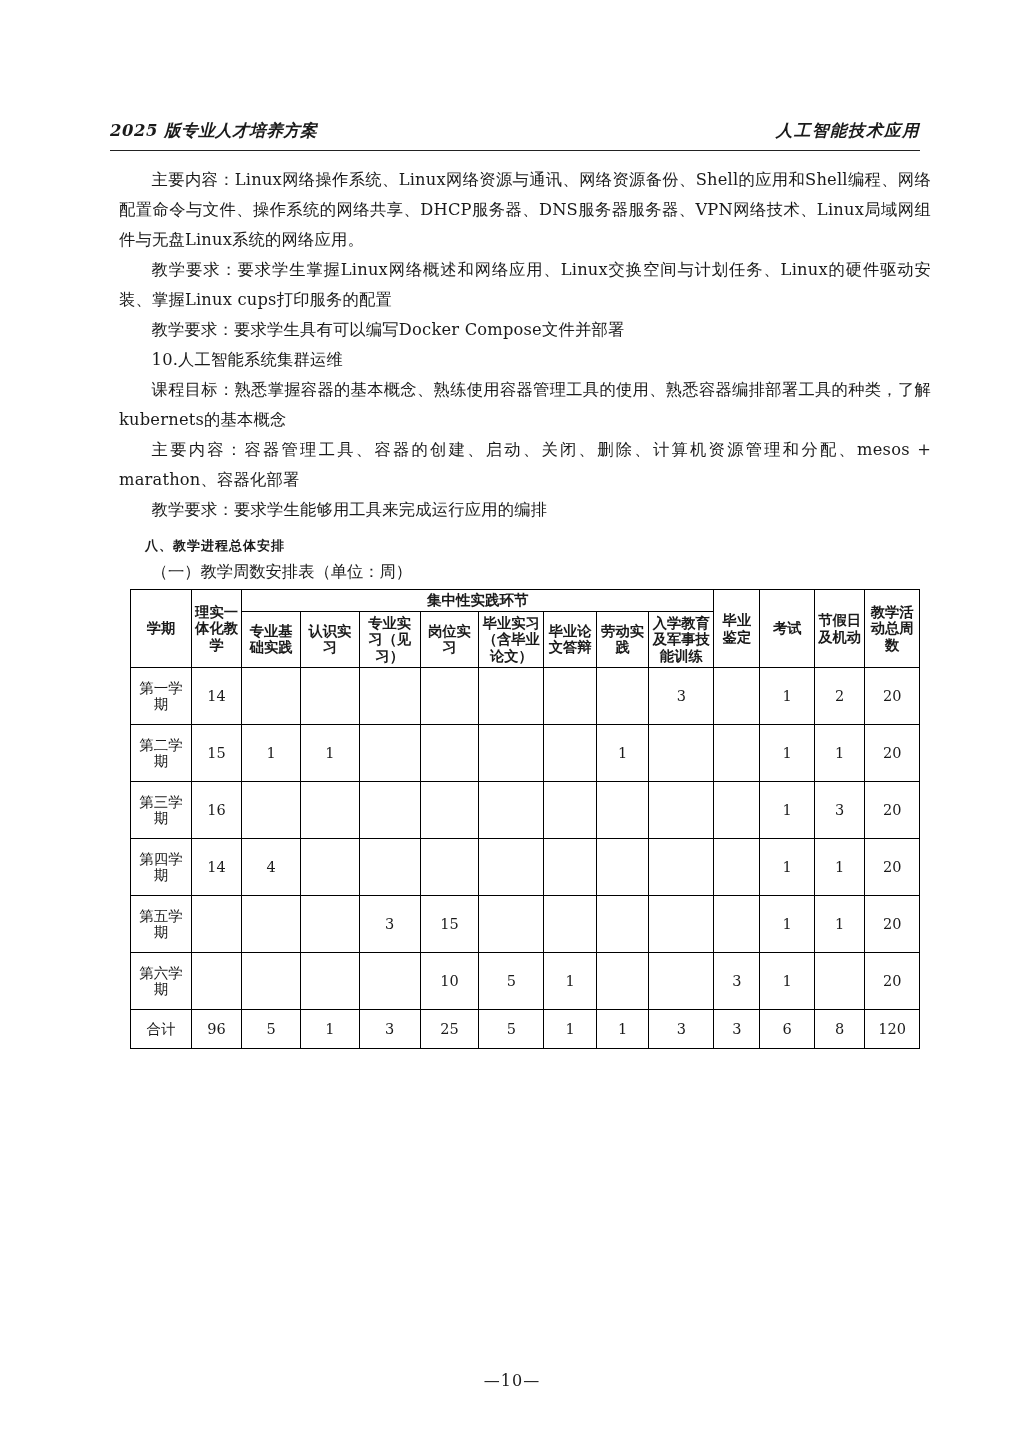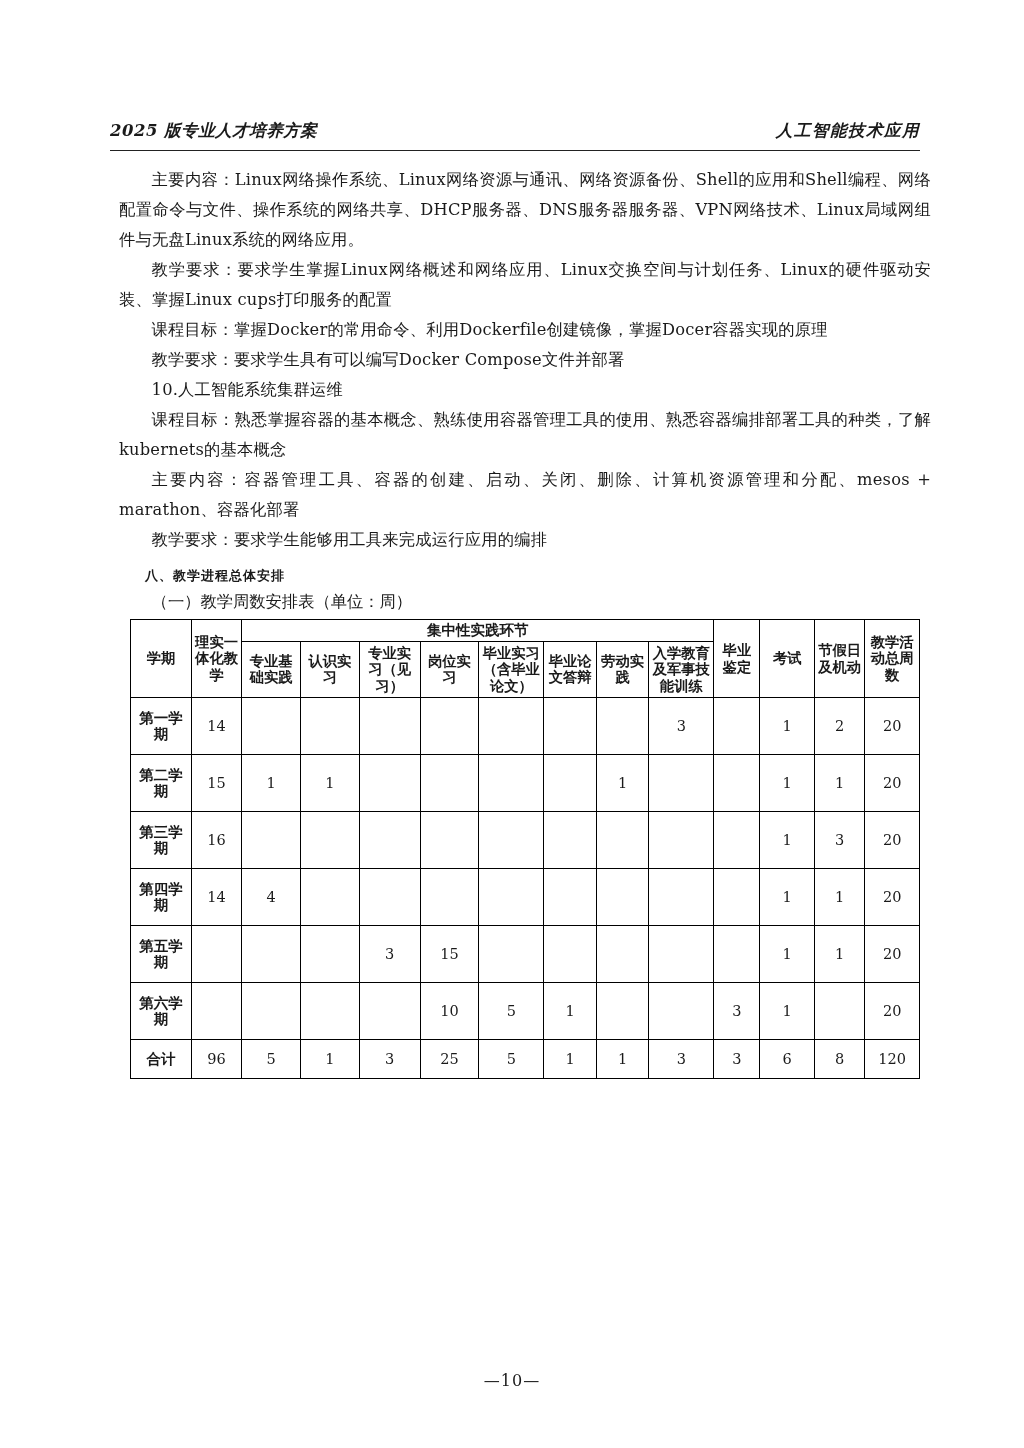"课程目标：掌握Docker的常用命令、利用Dockerfile创建镜像，掌握Do" p.body-text { html: <p>课程目标：掌握Docker的常用命令、利用Dockerfile创建镜像，掌握Docer容器实现的原理</p> -> none }
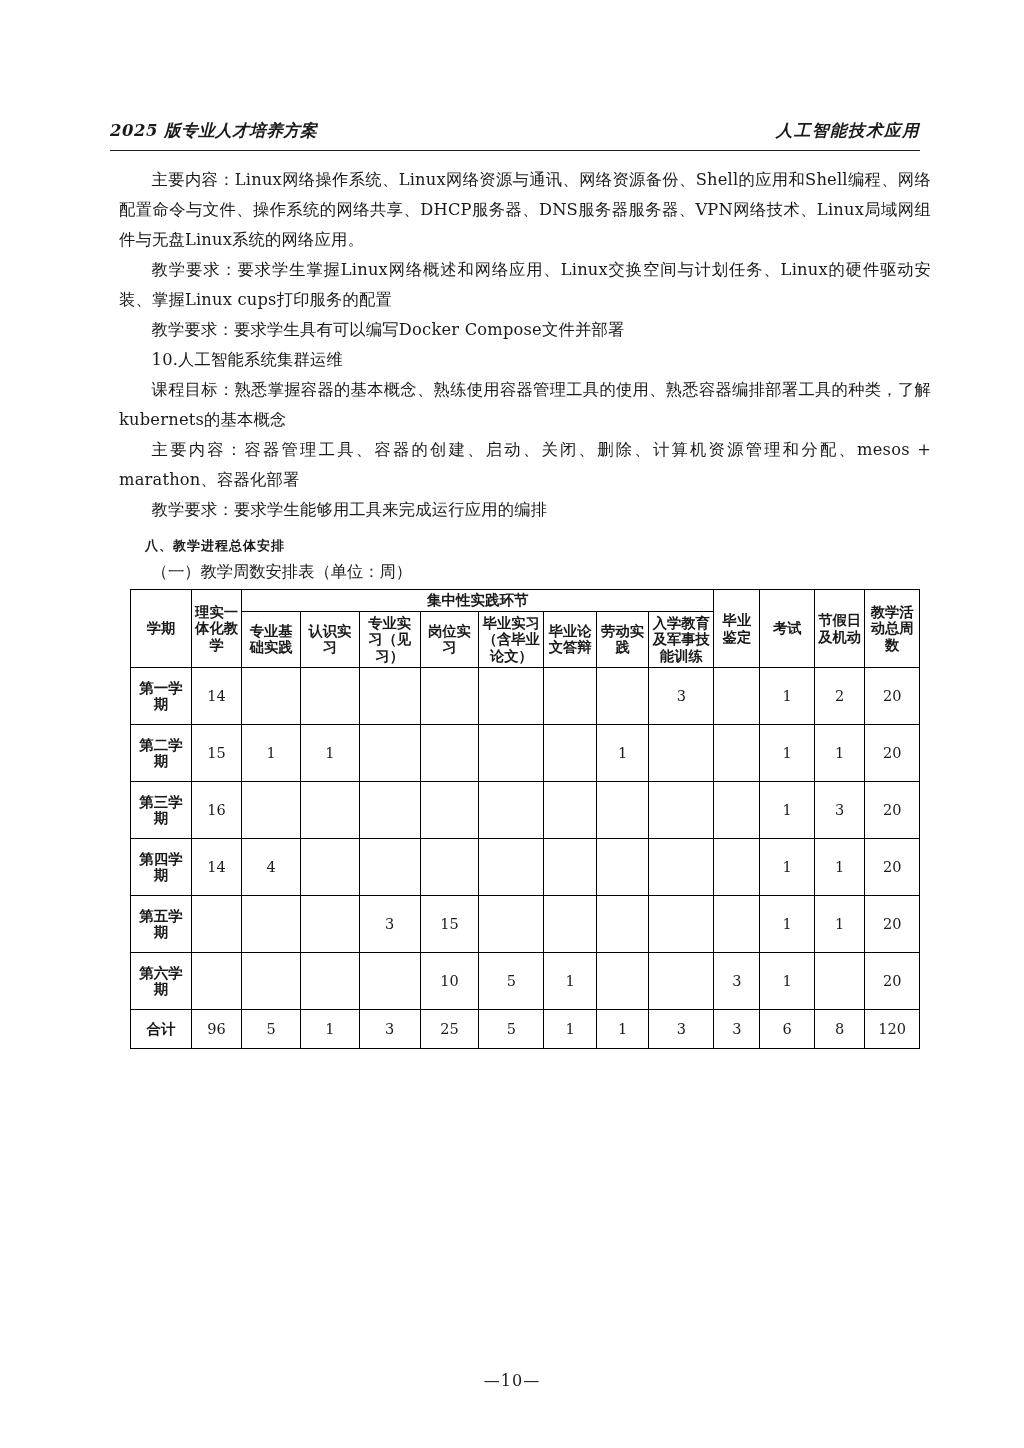"第一学期" td.term { font-weight: bold -> none }
